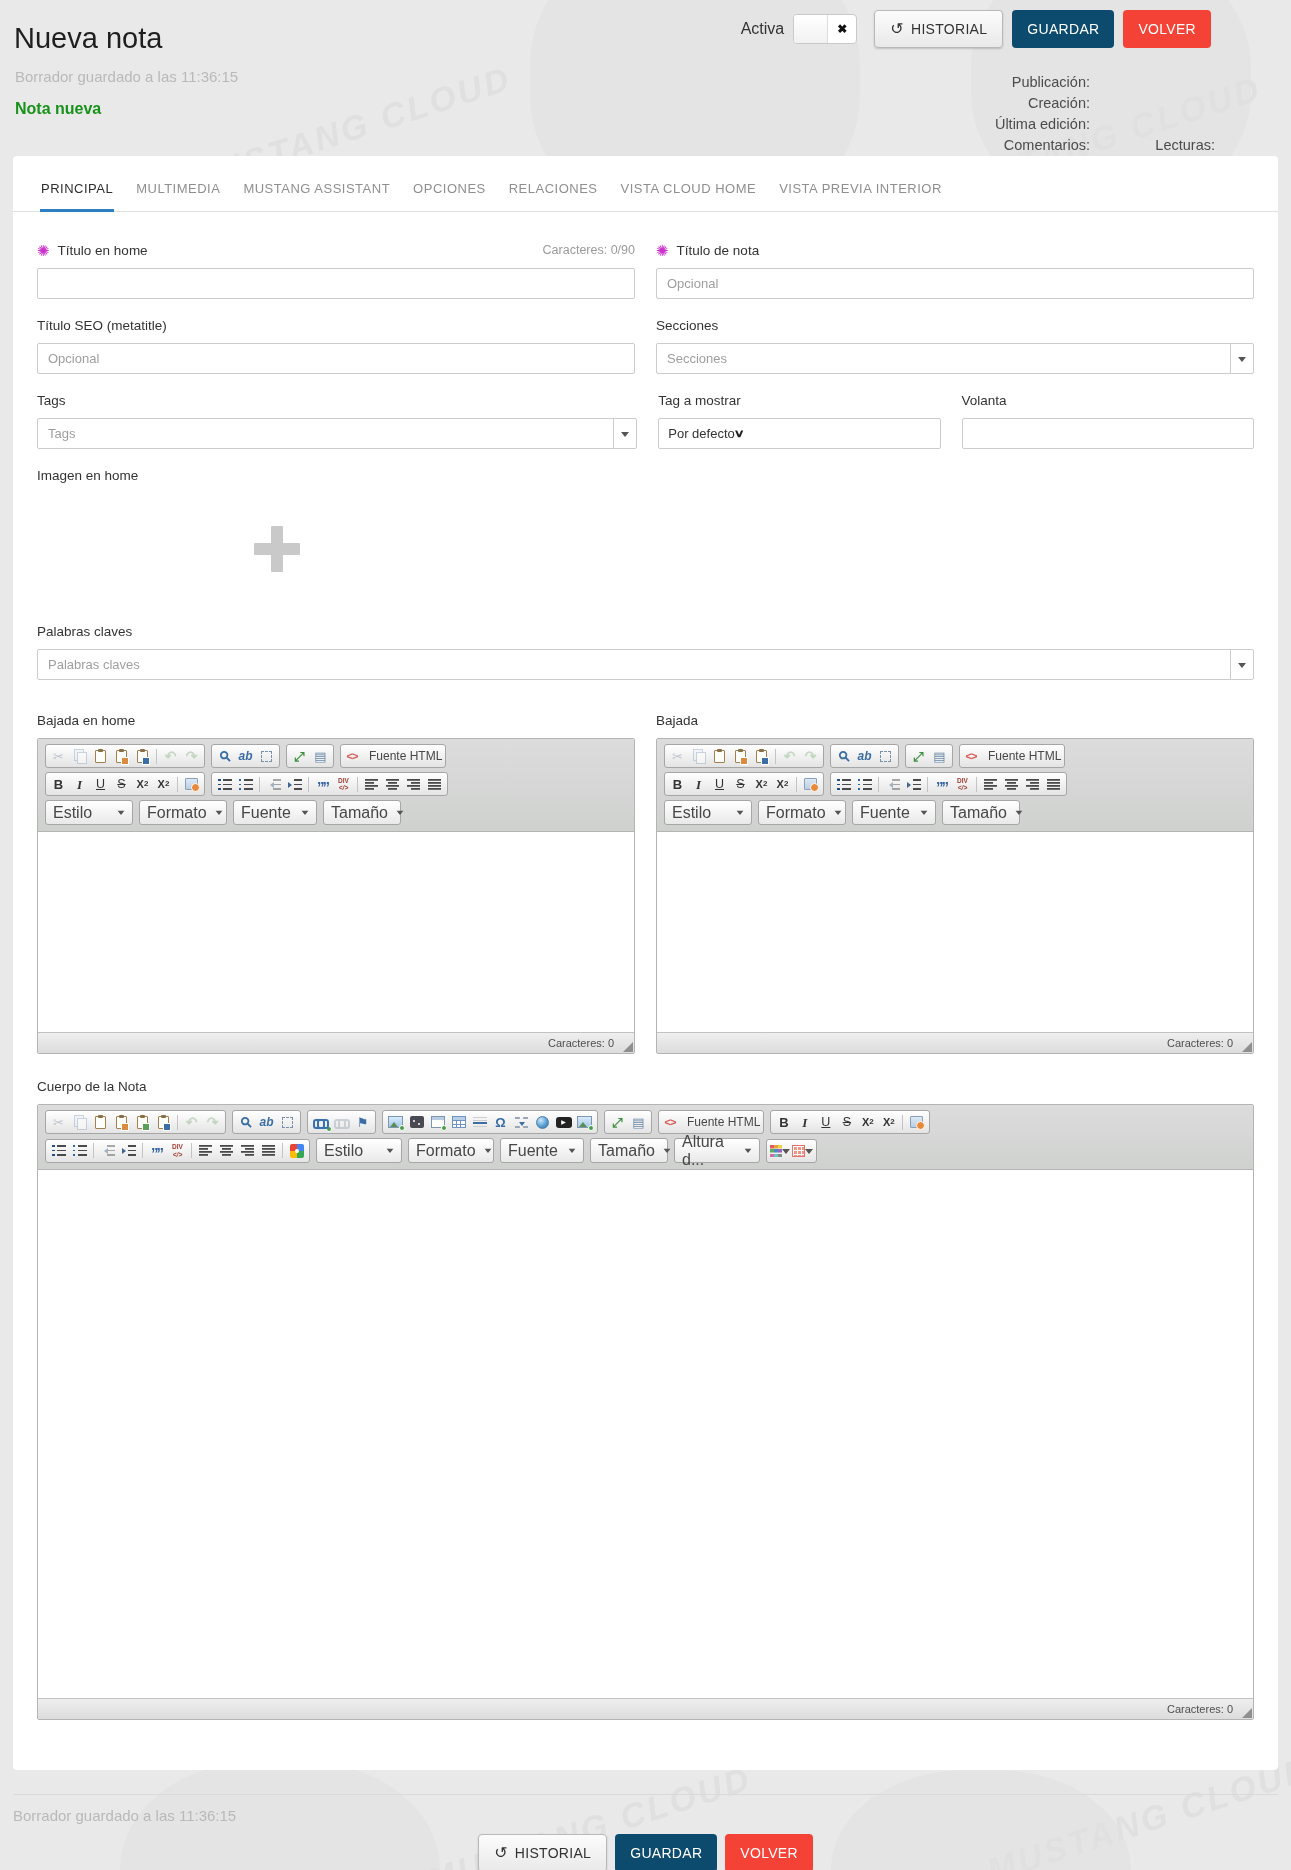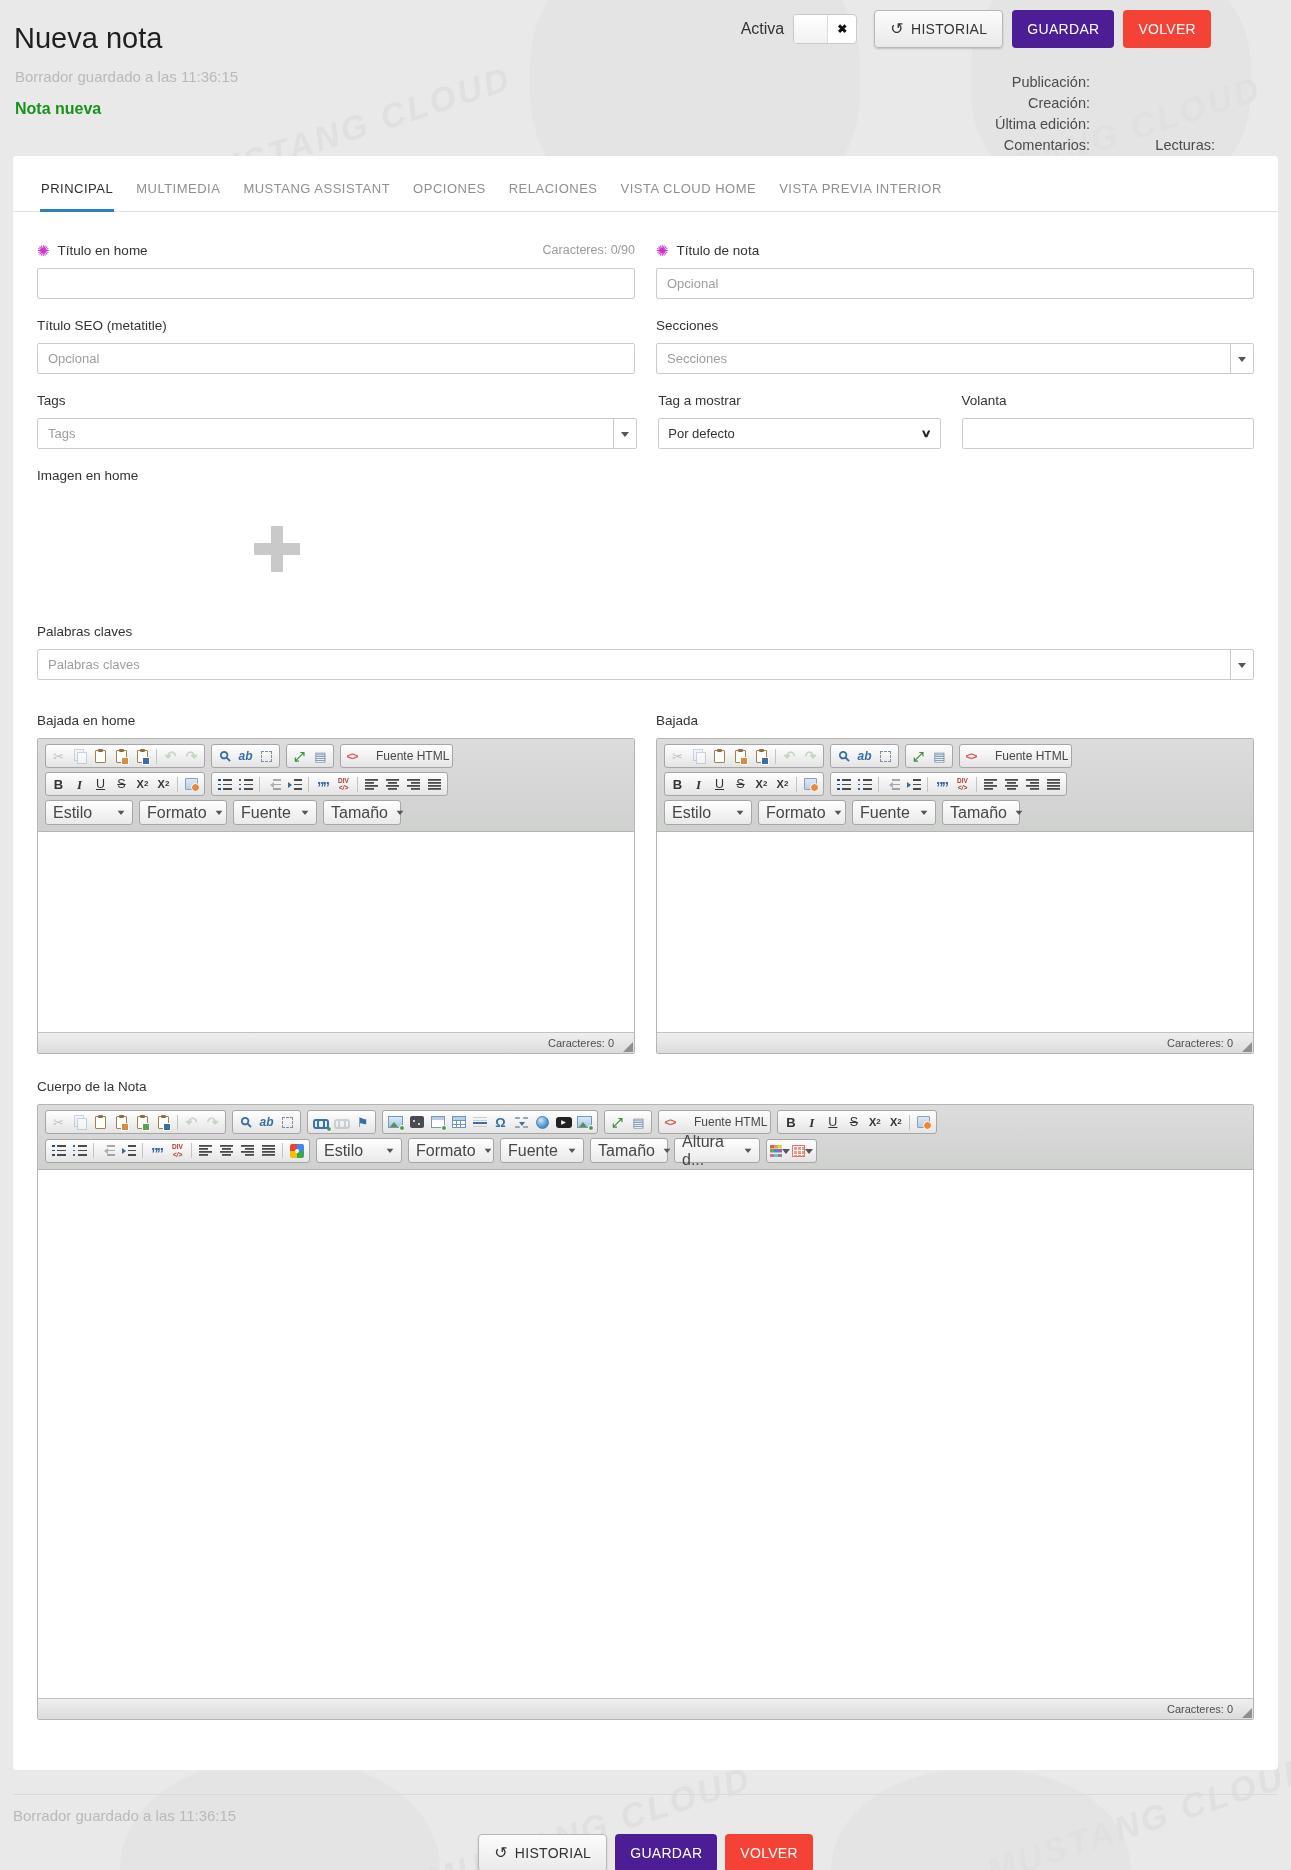"GUARDAR" .btn-blue { background: #4c1d95 -> #0c4a6e }
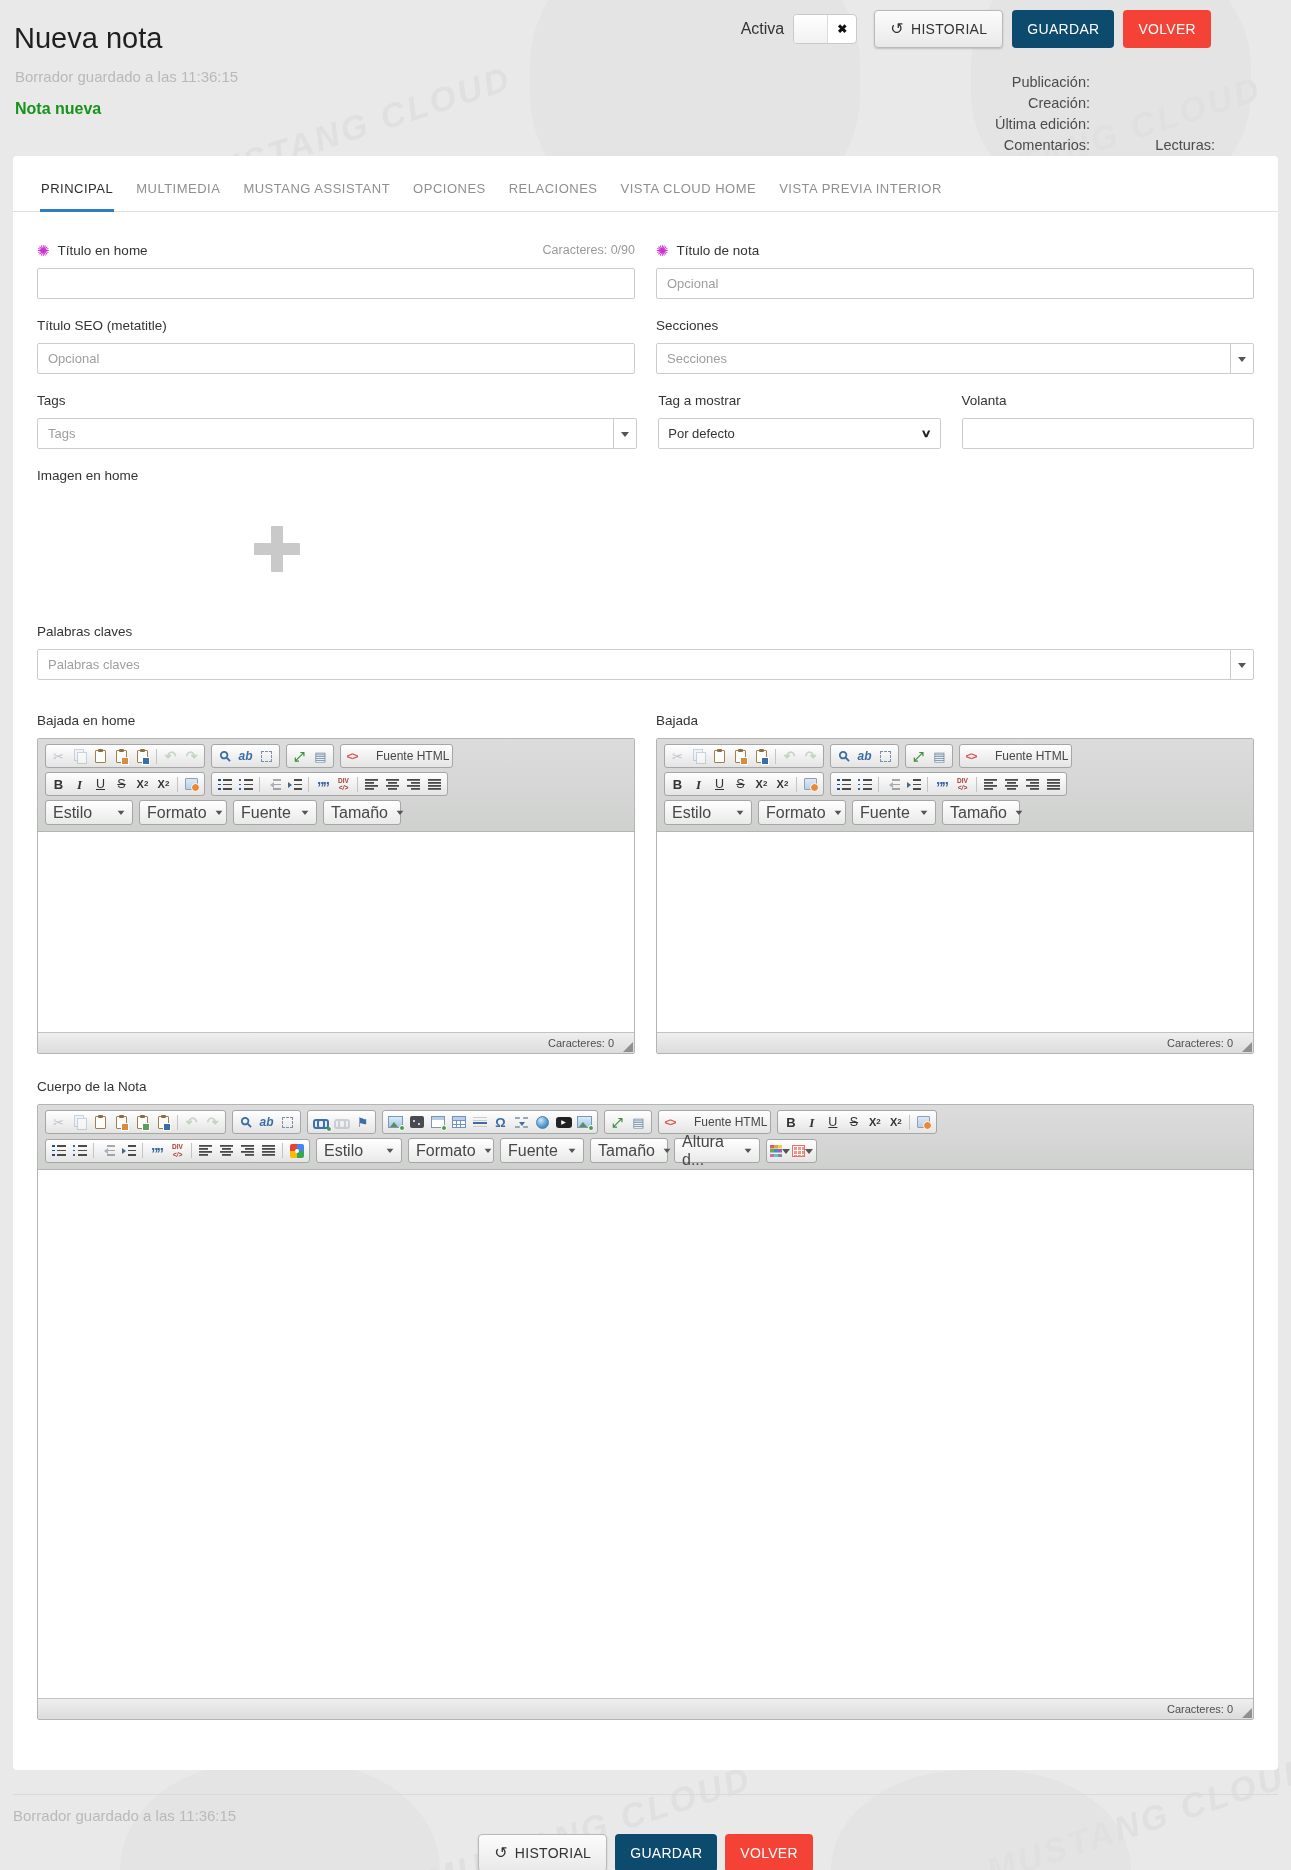"Por defecto" .selnat { justify-content: space-between -> flex-start }
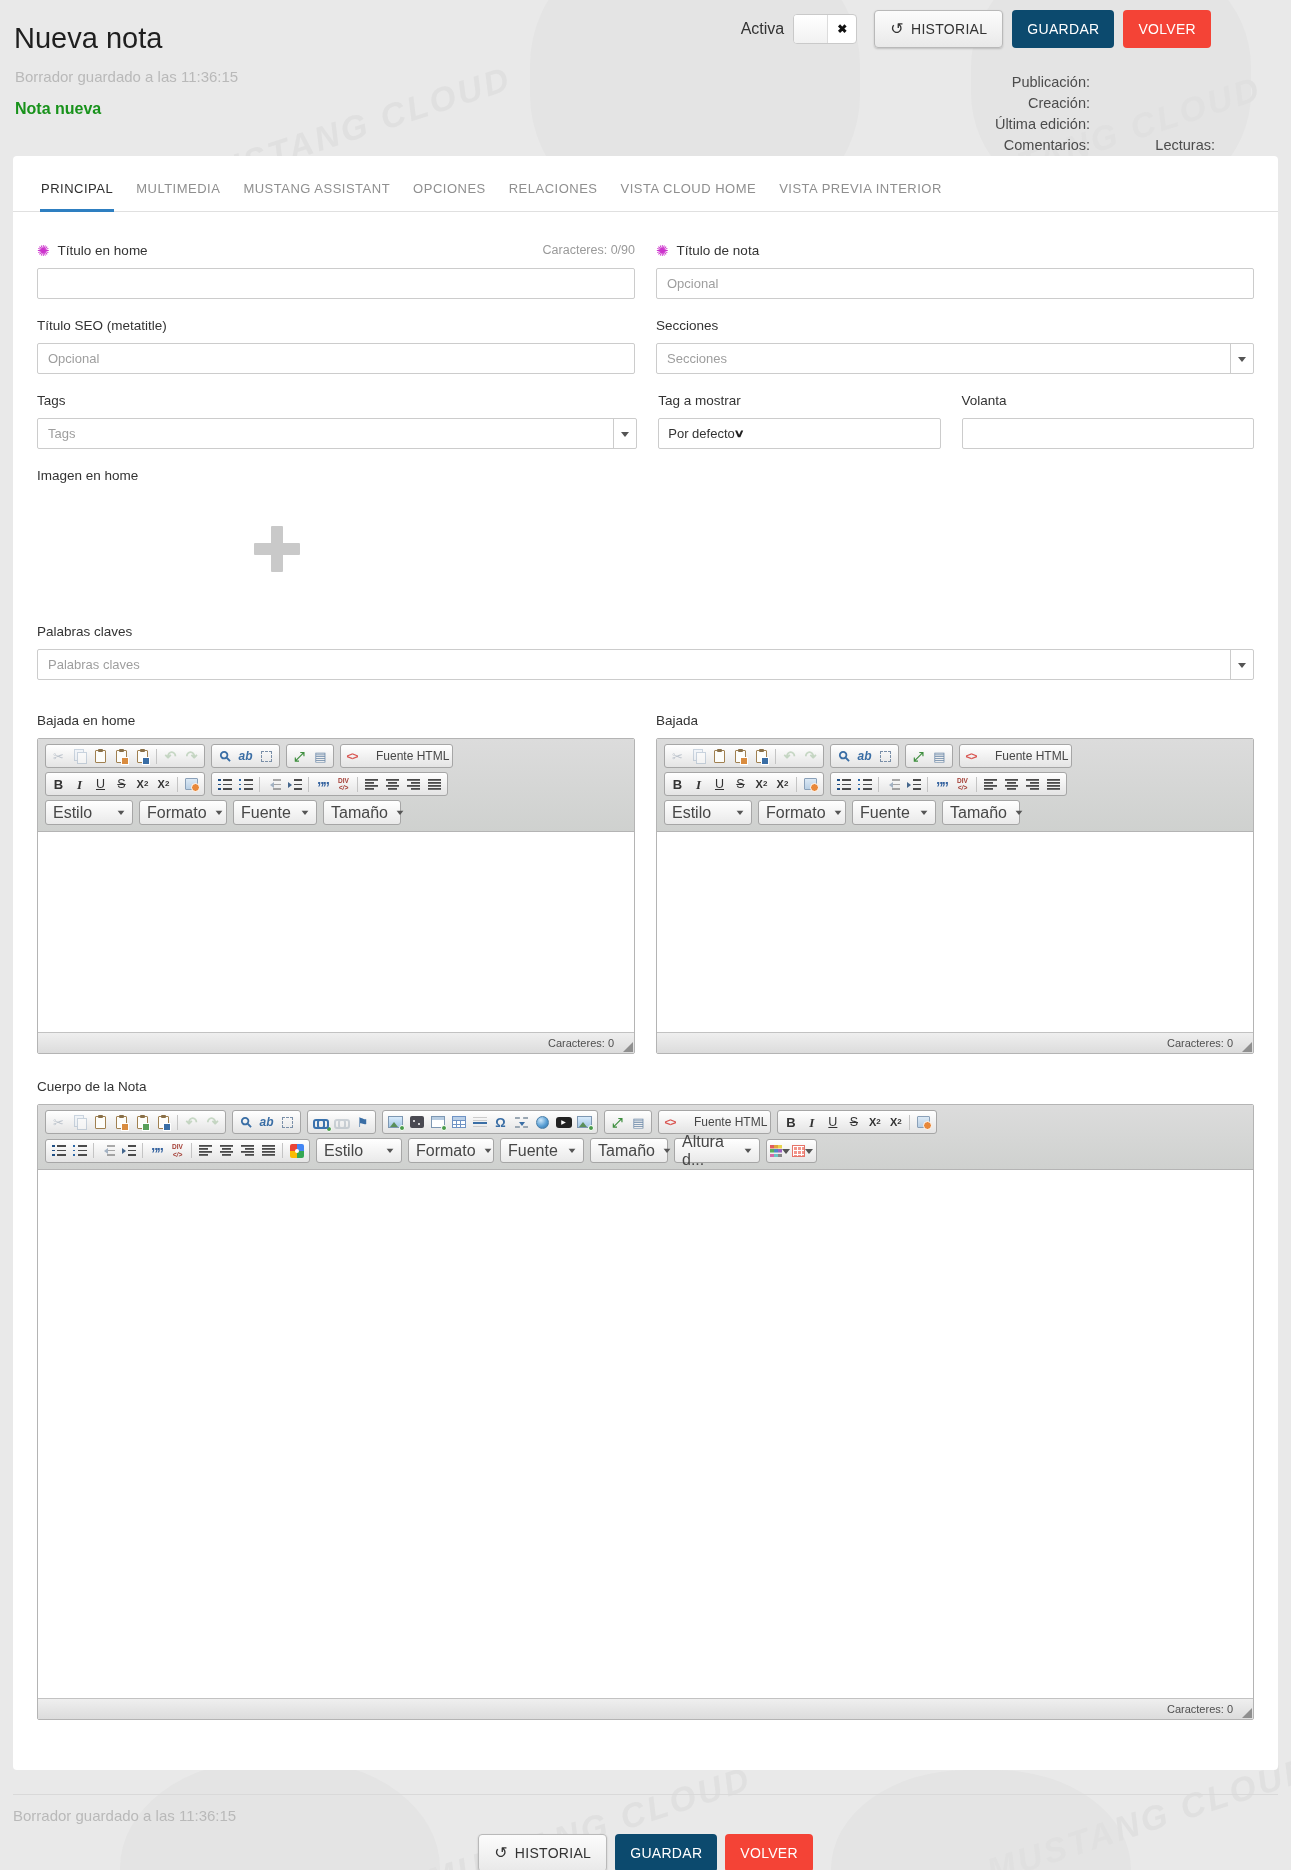"Fuente HTML" .src-label { margin-left: 16px -> 9px }
